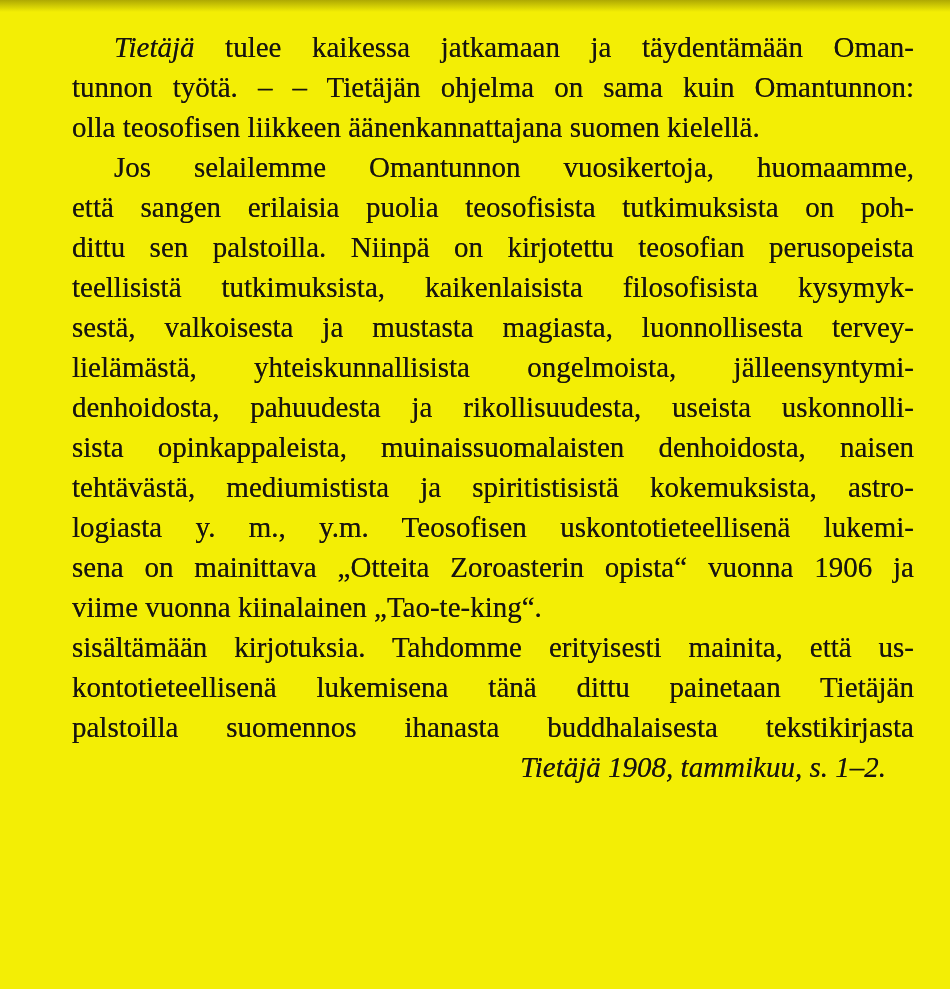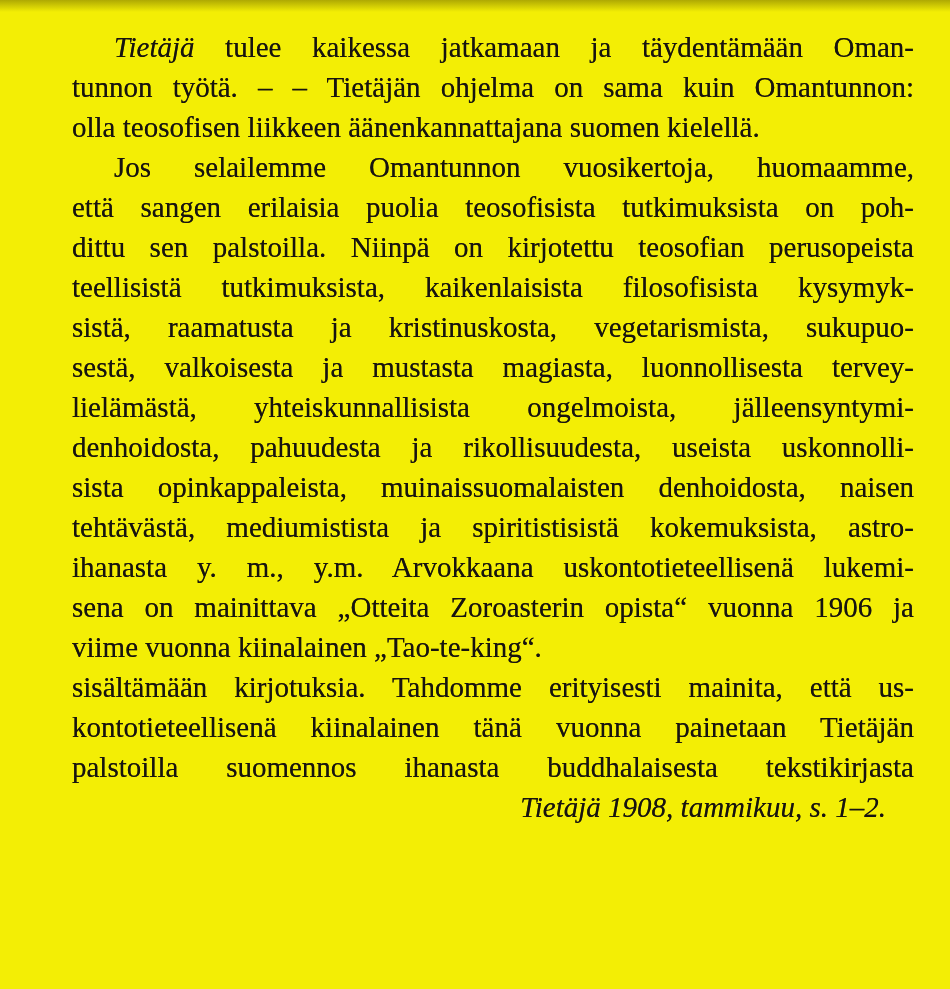"sistä, raamatusta ja kristinuskosta," div.line { html: <div><span>sistä, raamatusta ja kristinuskosta, vegetarismista, sukupuo-</span></div> -> none }
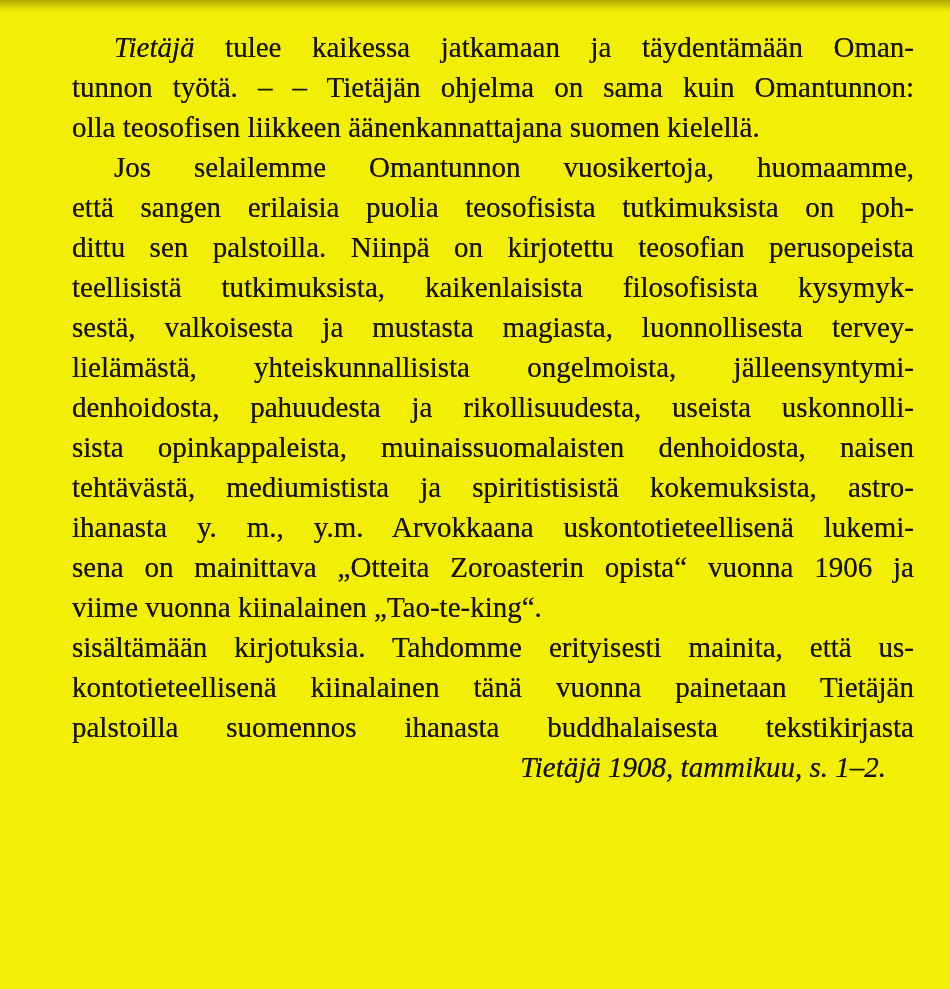"ihanasta y. m., y.m. Arvokkaana" span { text: ihanasta y. m., y.m. Arvokkaana -> logiasta y. m., y.m. Teosofisen }
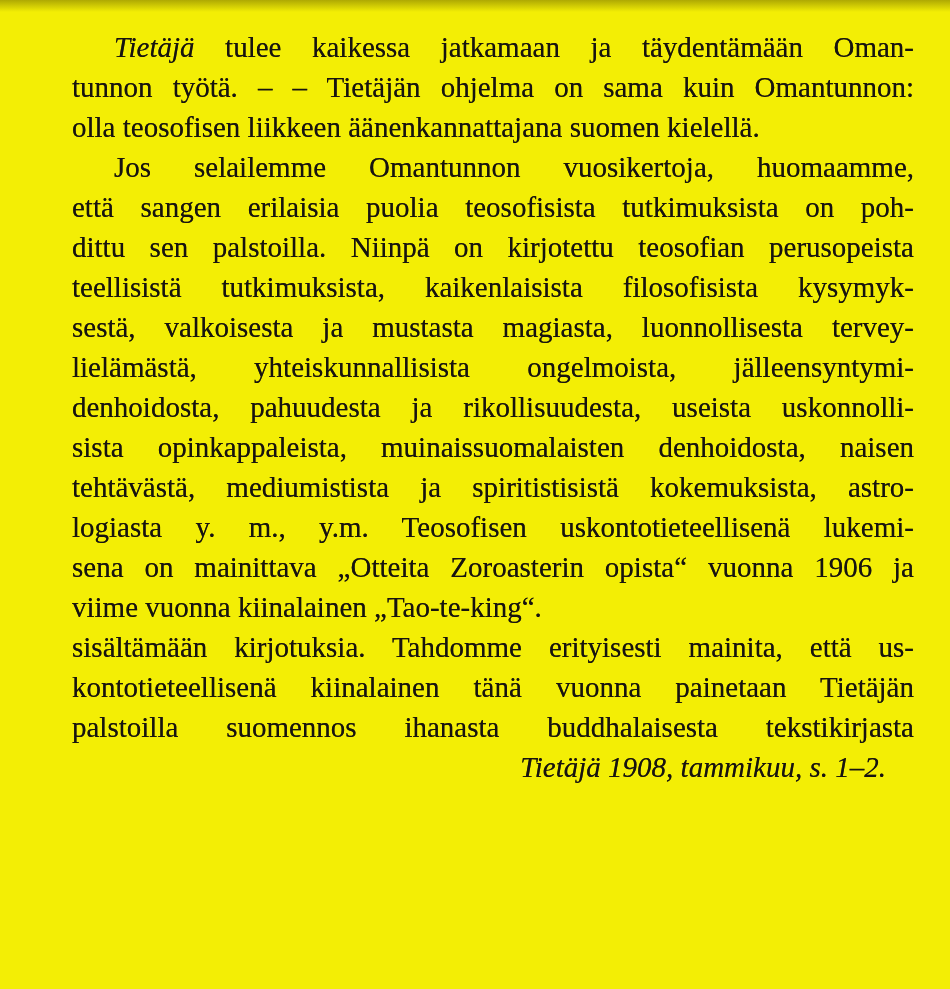"kontotieteellisenä kiinalainen tänä" span { text: kiinalainen tänä vuonna -> lukemisena tänä dittu }
